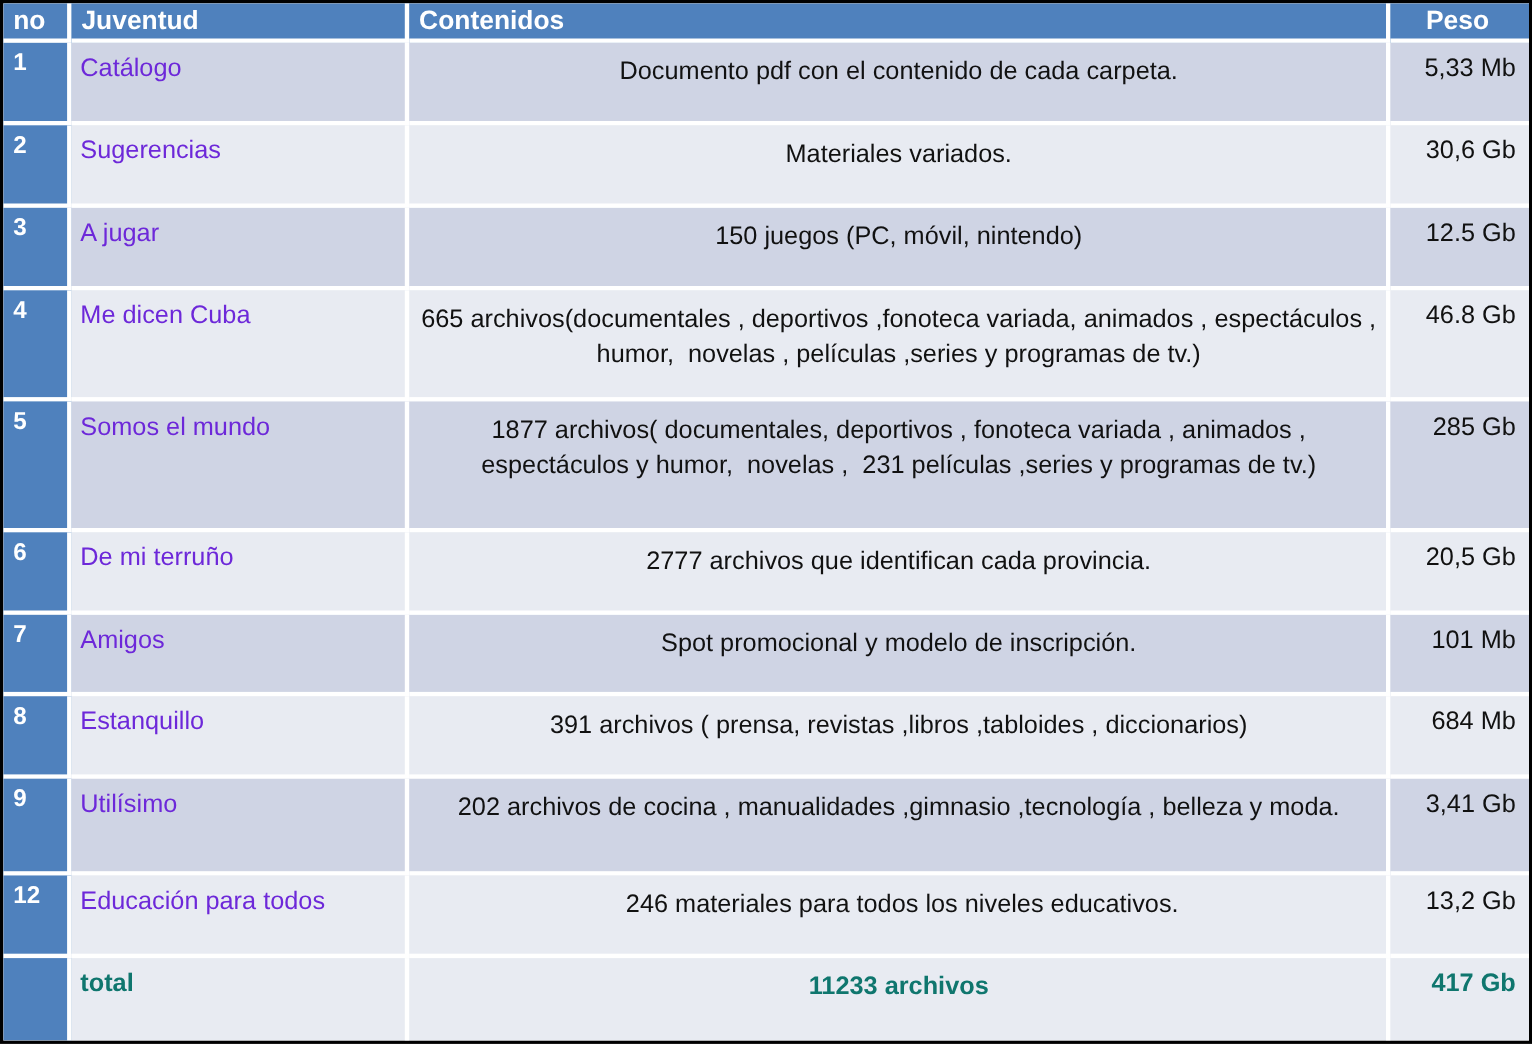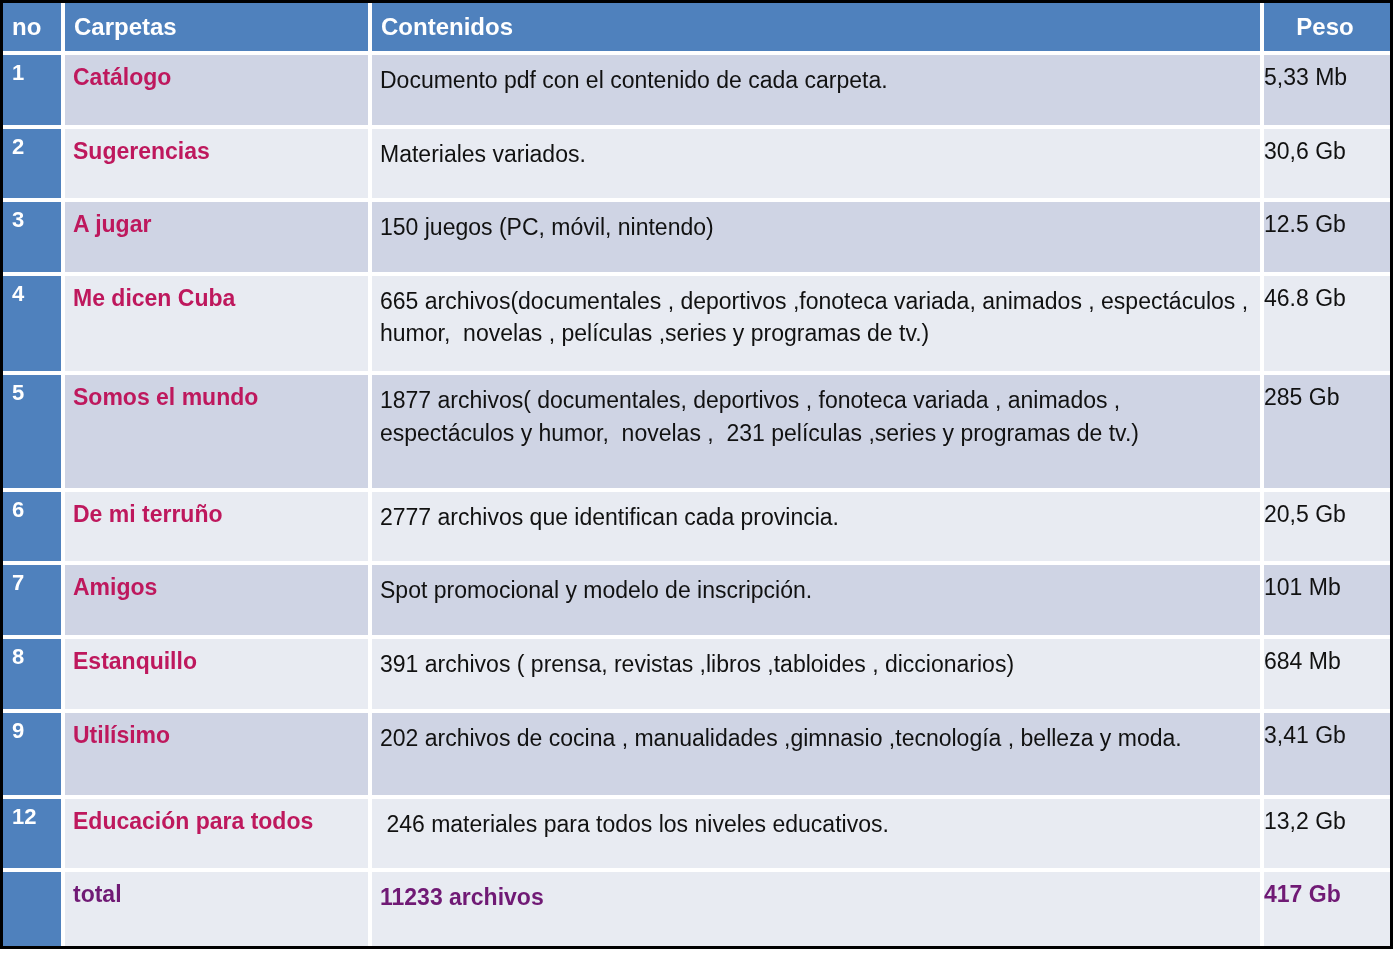"no" thead tr { height: 52px -> 36px }
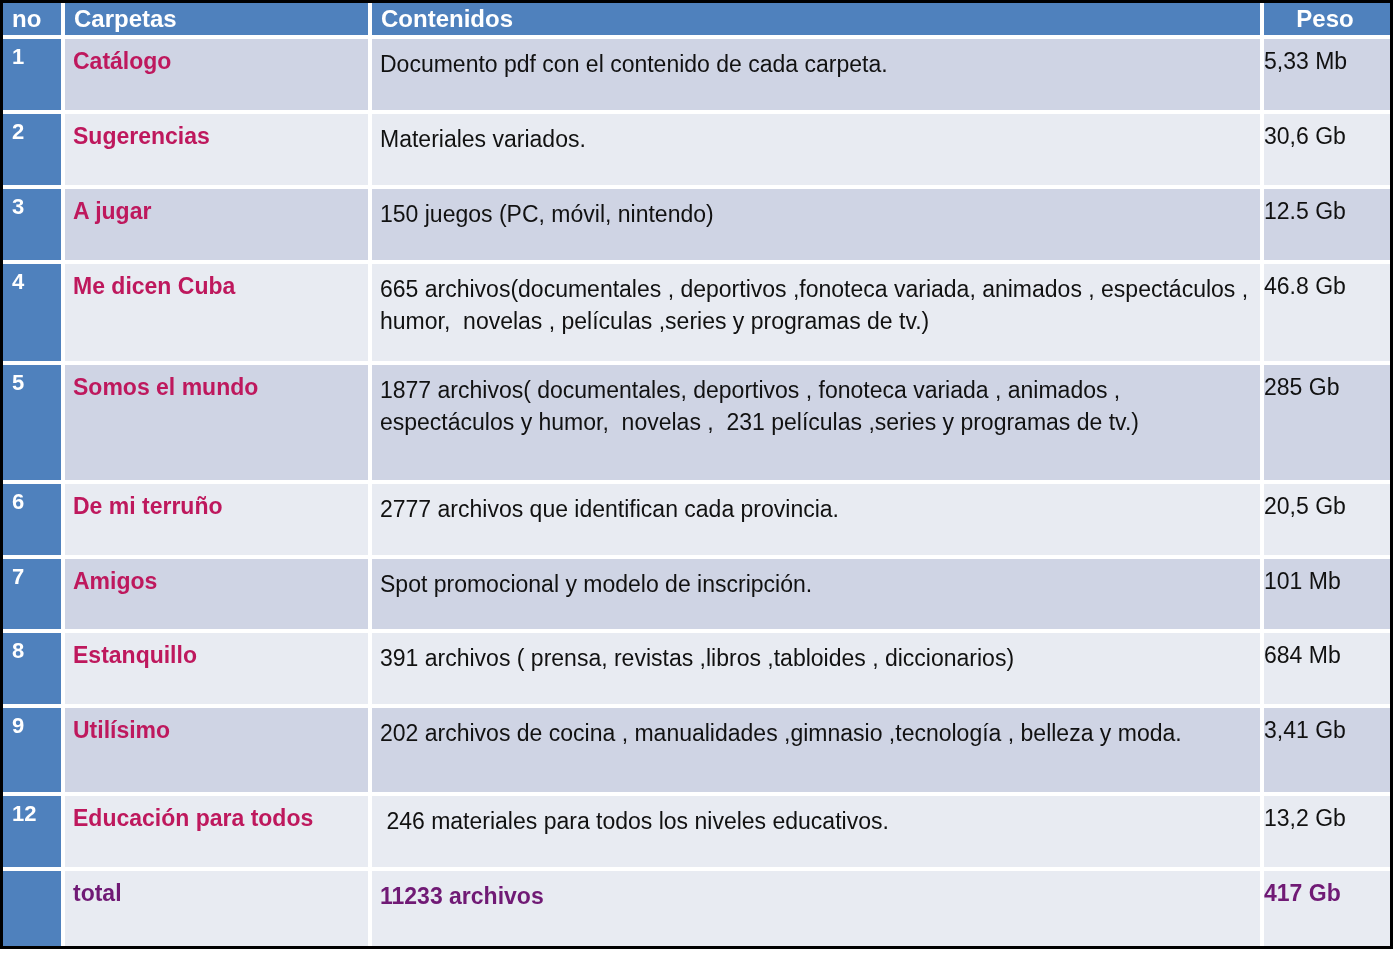"Carpetas" th.carpetas-col { text: Carpetas -> Juventud }
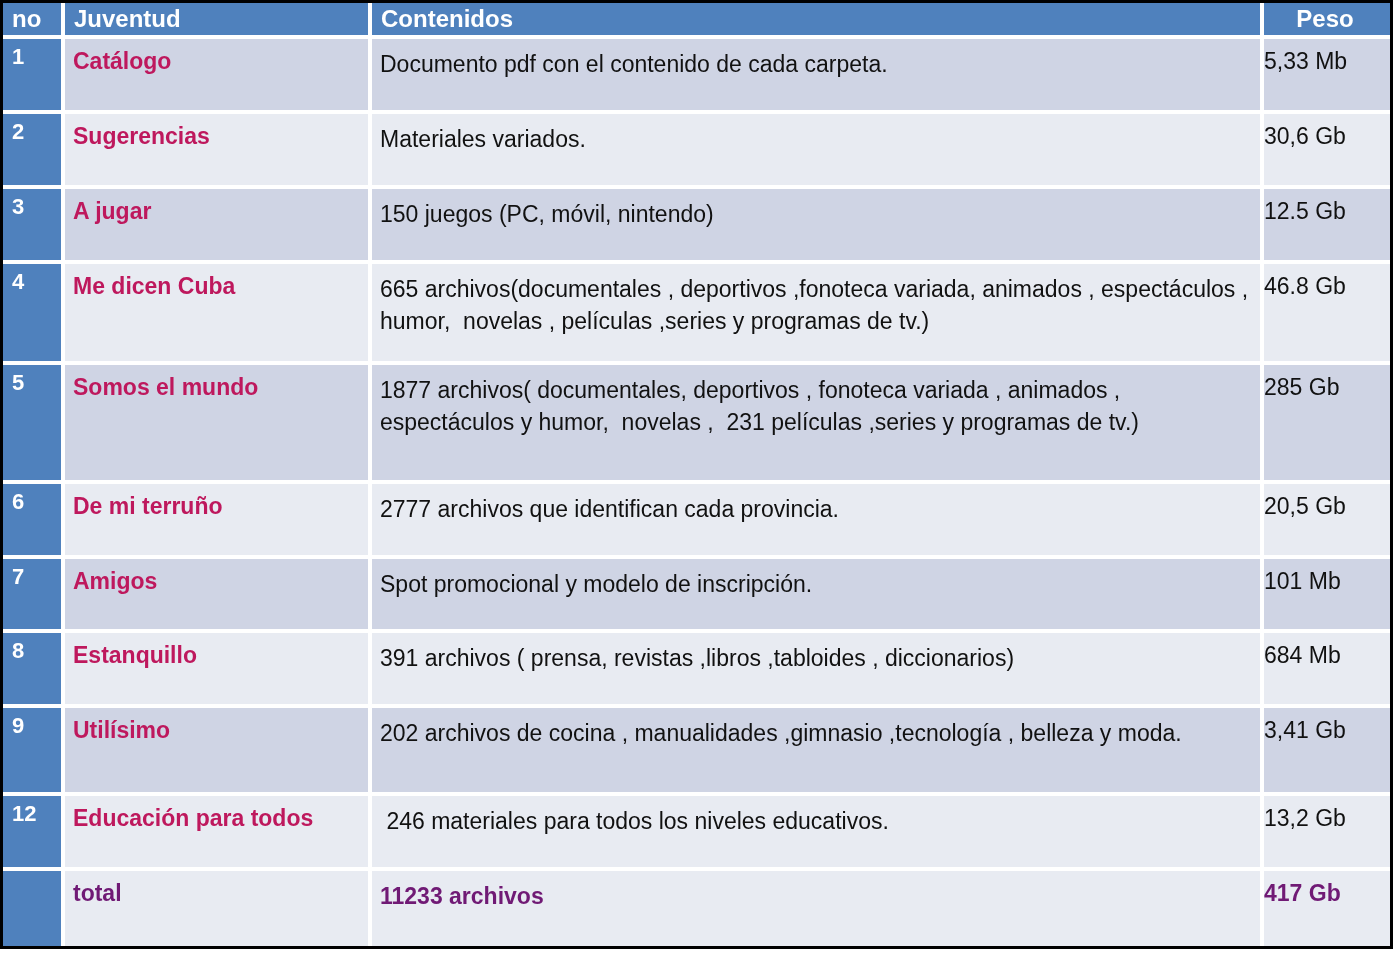"Catálogo" td.carpeta-cell { color: #be185d -> #6d28d9; font-weight: bold -> normal }
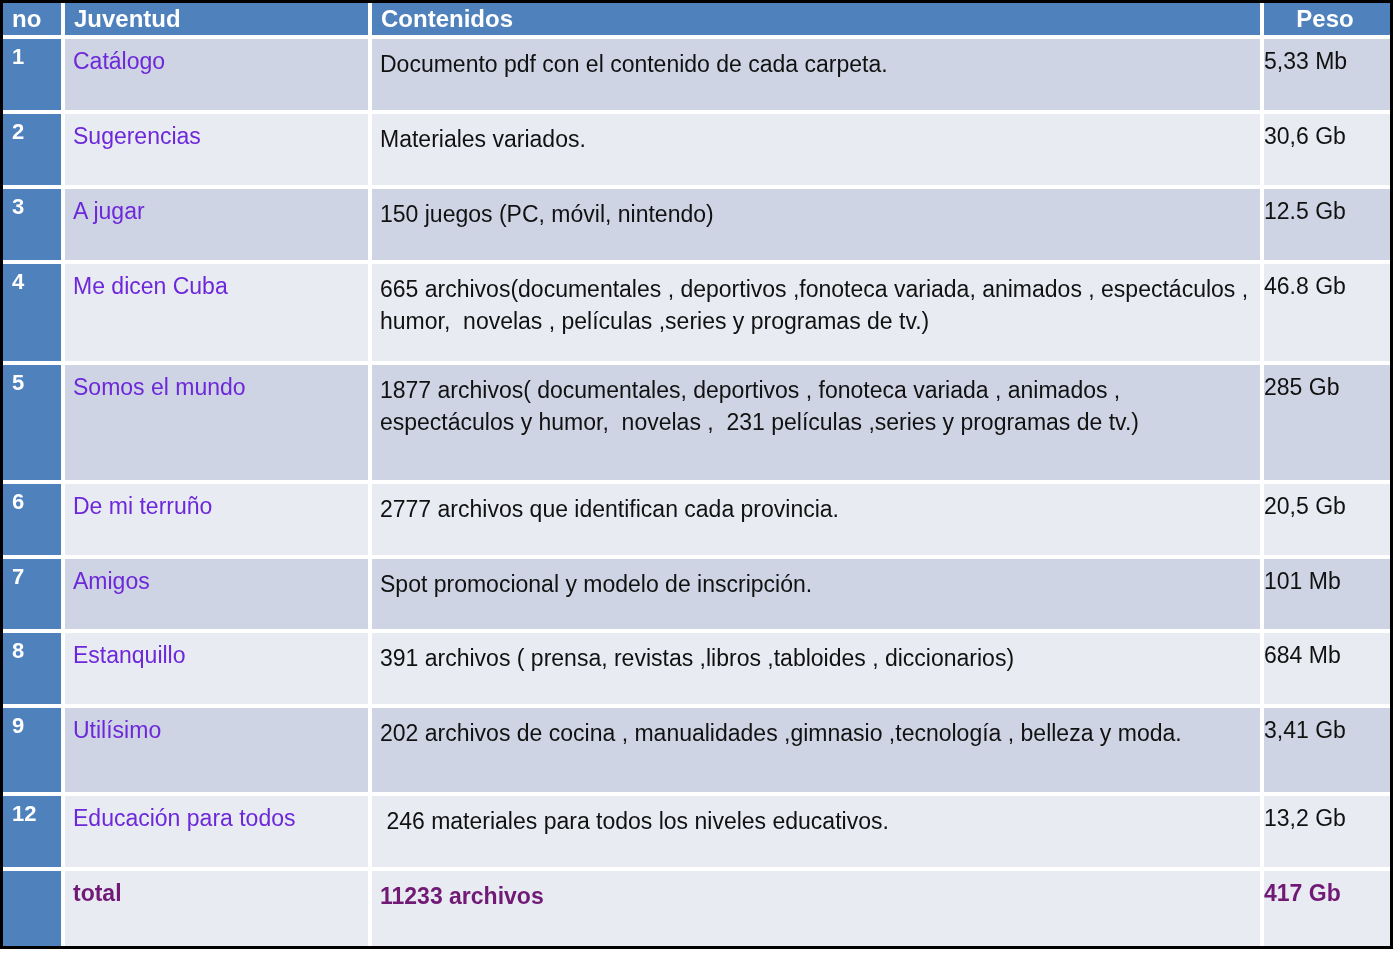"Documento pdf con el contenido" td.contenido-cell { text-align: none -> center }
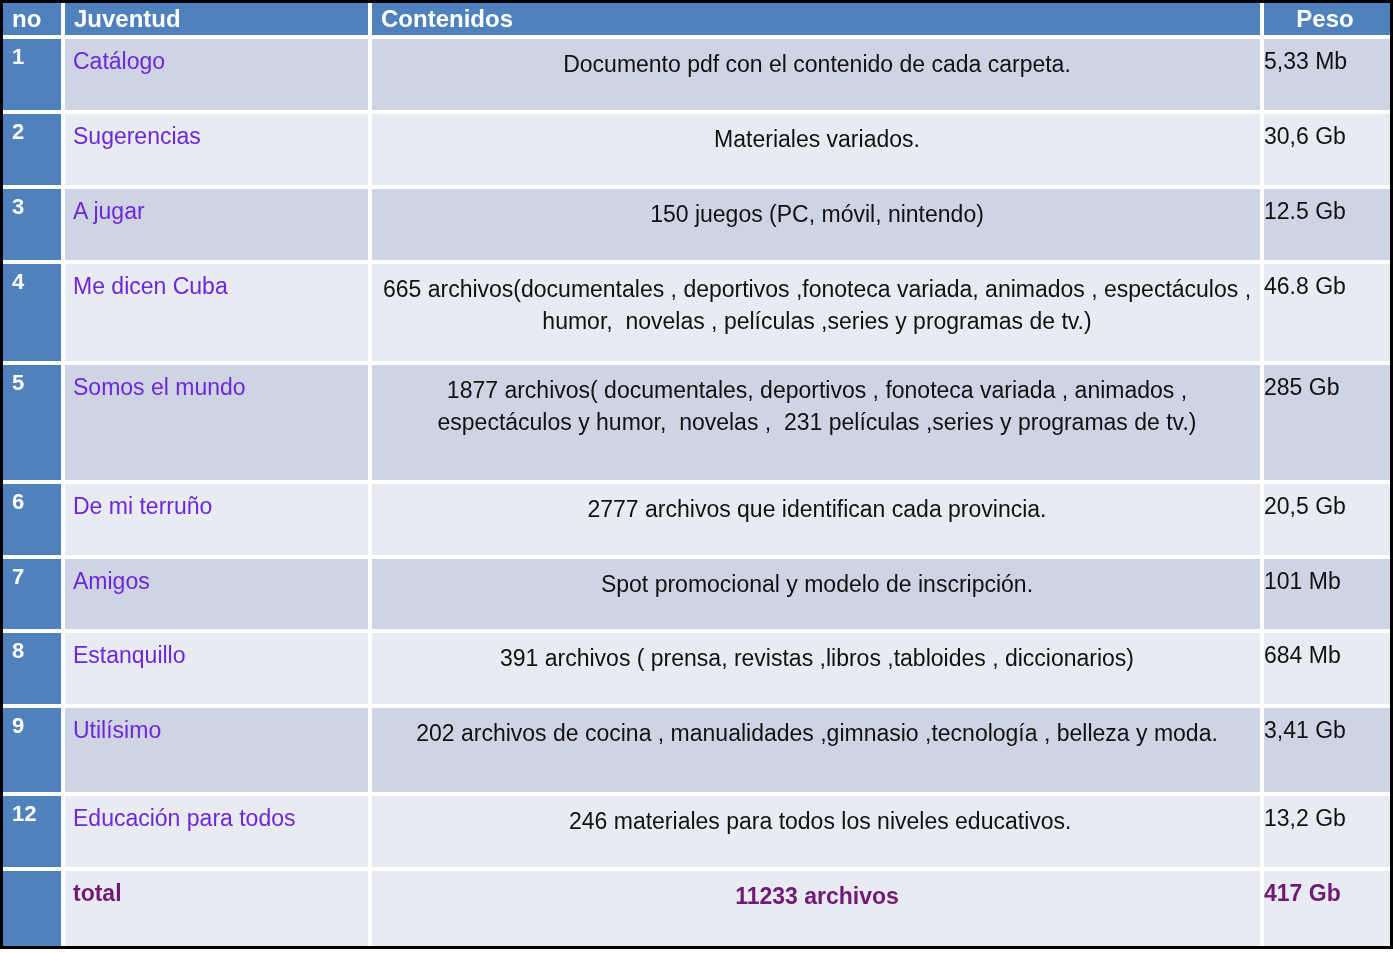"5,33 Mb" td.peso-cell { text-align: left -> right }
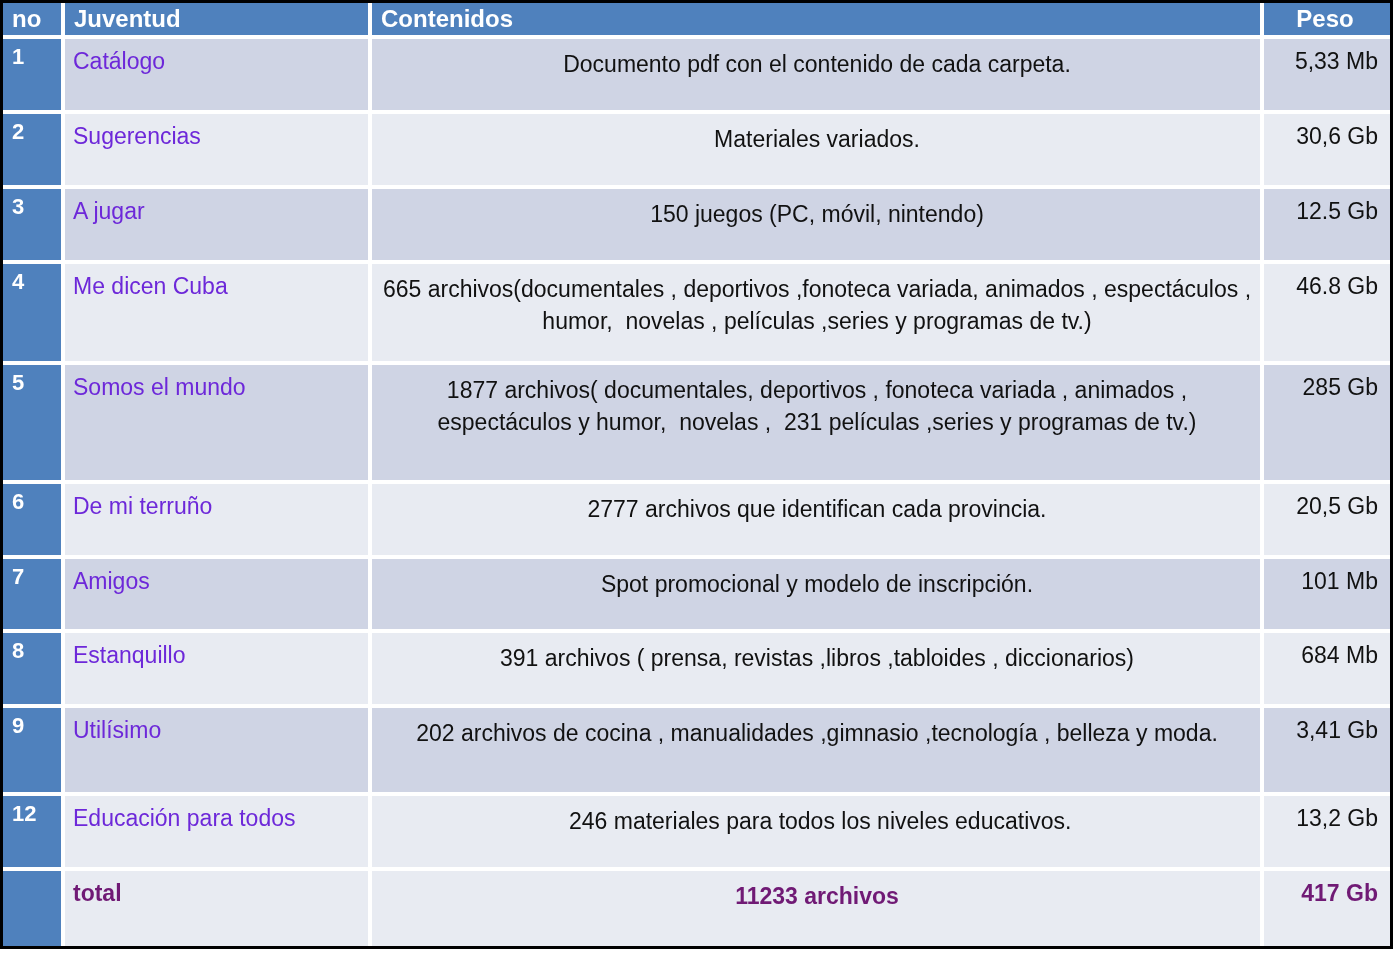"total" tr.total-row td { color: #701a75 -> #0f766e }
